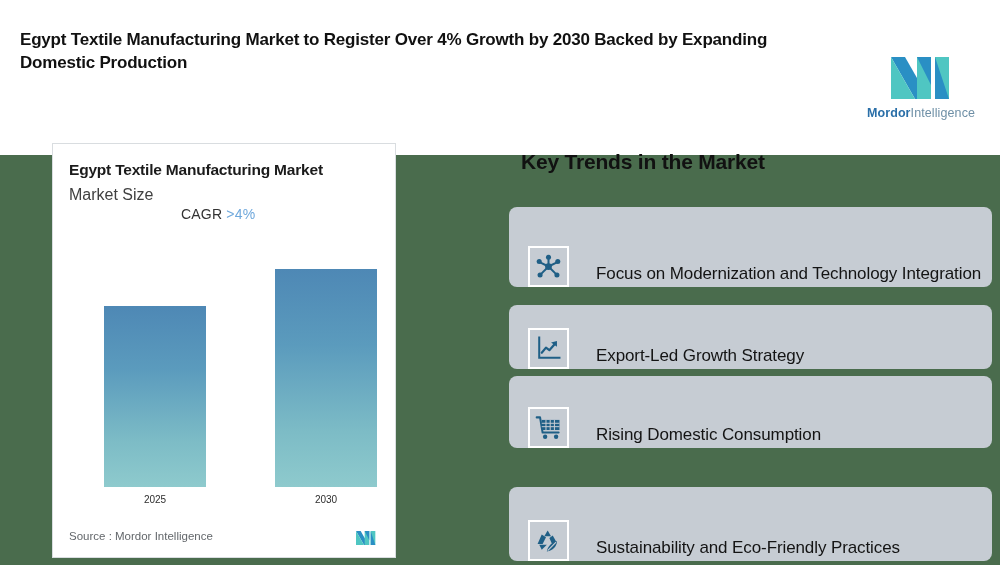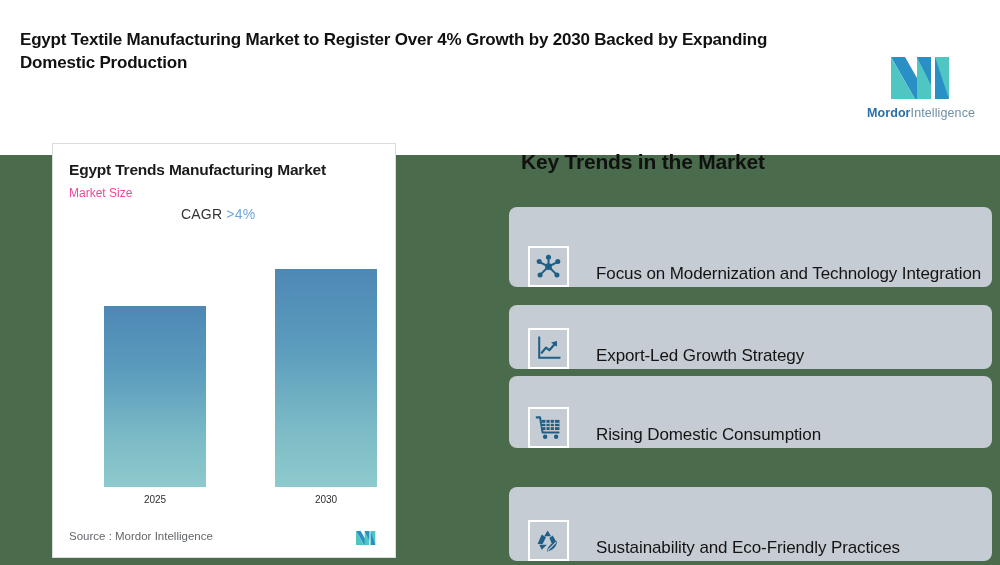"Egypt Trends Manufacturing Market" div { text: Trends -> Textile }
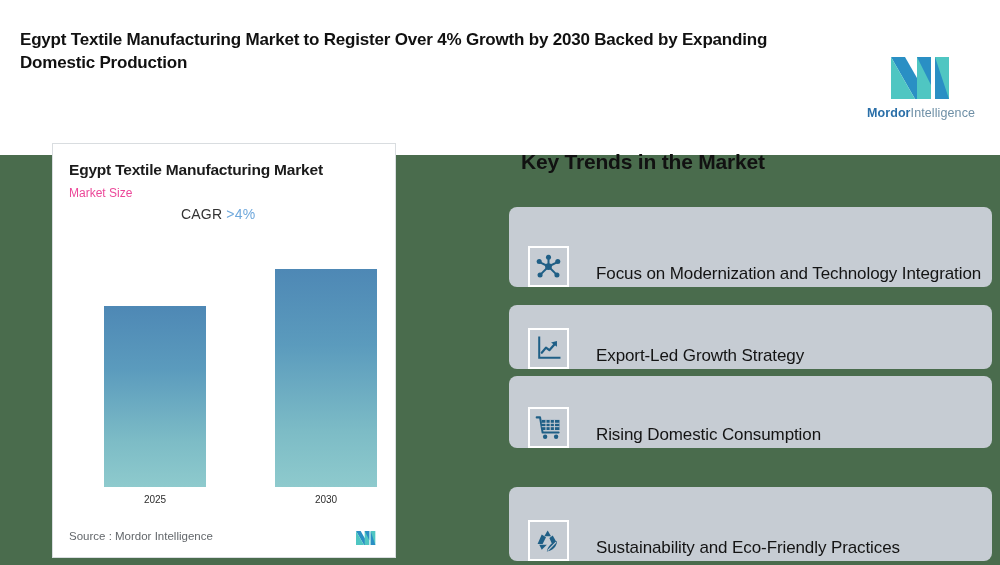"Market Size" #chart-subtitle { color: #ec4899 -> #404040; font-size: 12px -> 16px }
